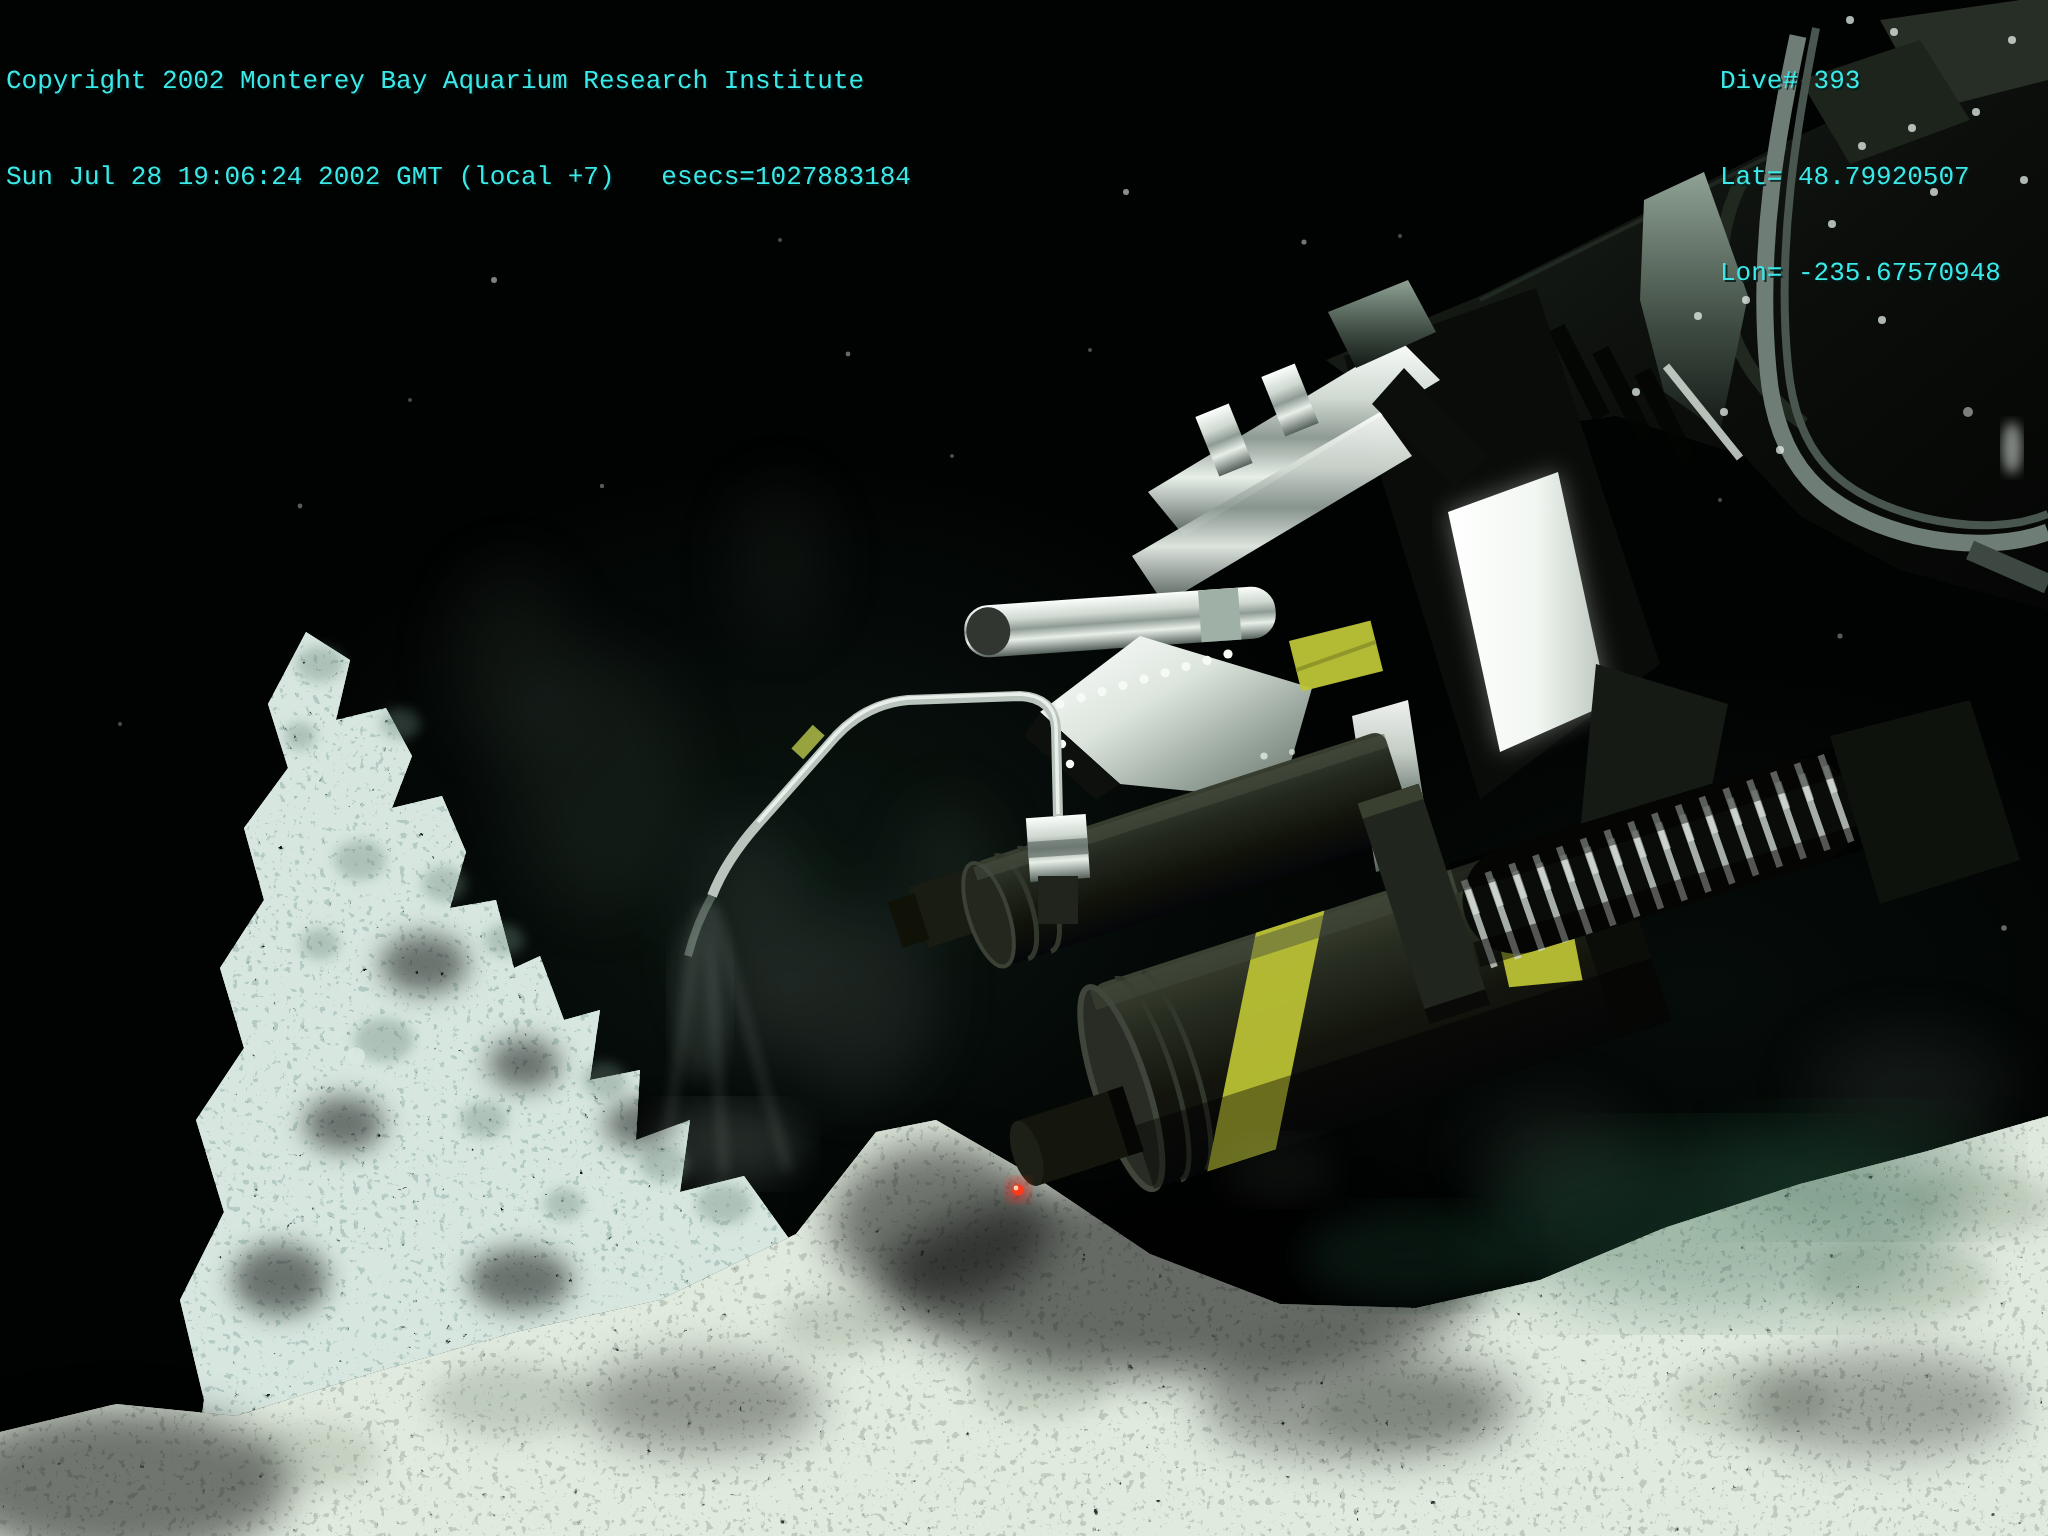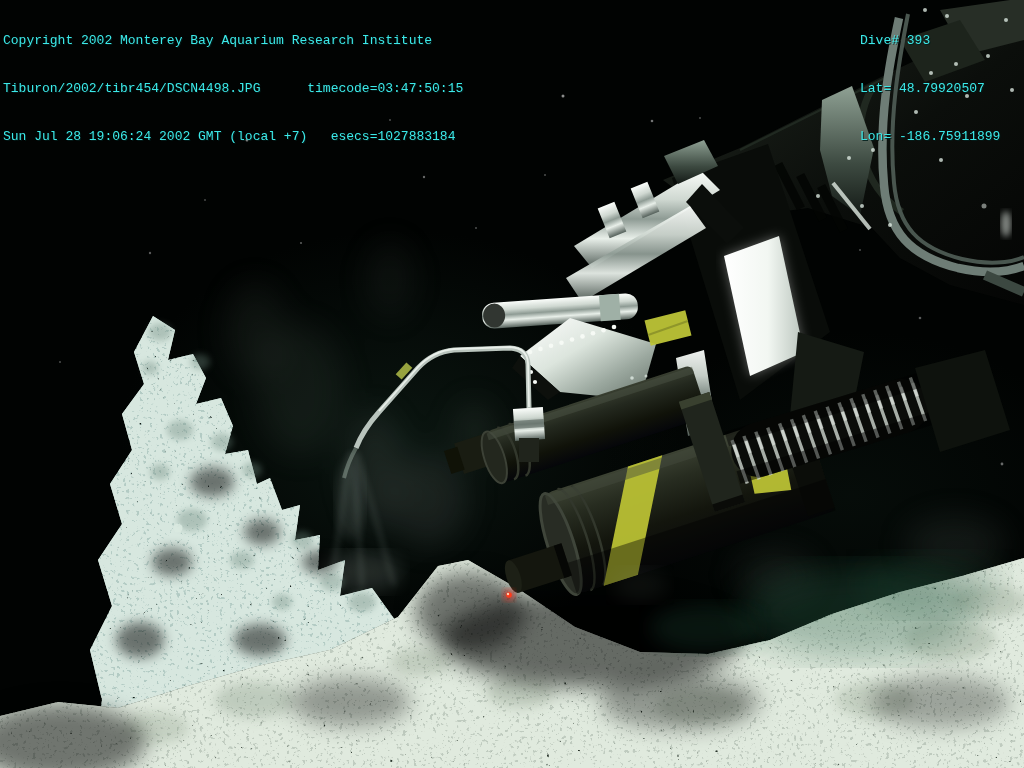"Tiburon/2002/tibr454/DSCN4498.JPG" div { html: <div>Tiburon/2002/tibr454/DSCN4498.JPG timecode=03:47:50:15</div> -> none }
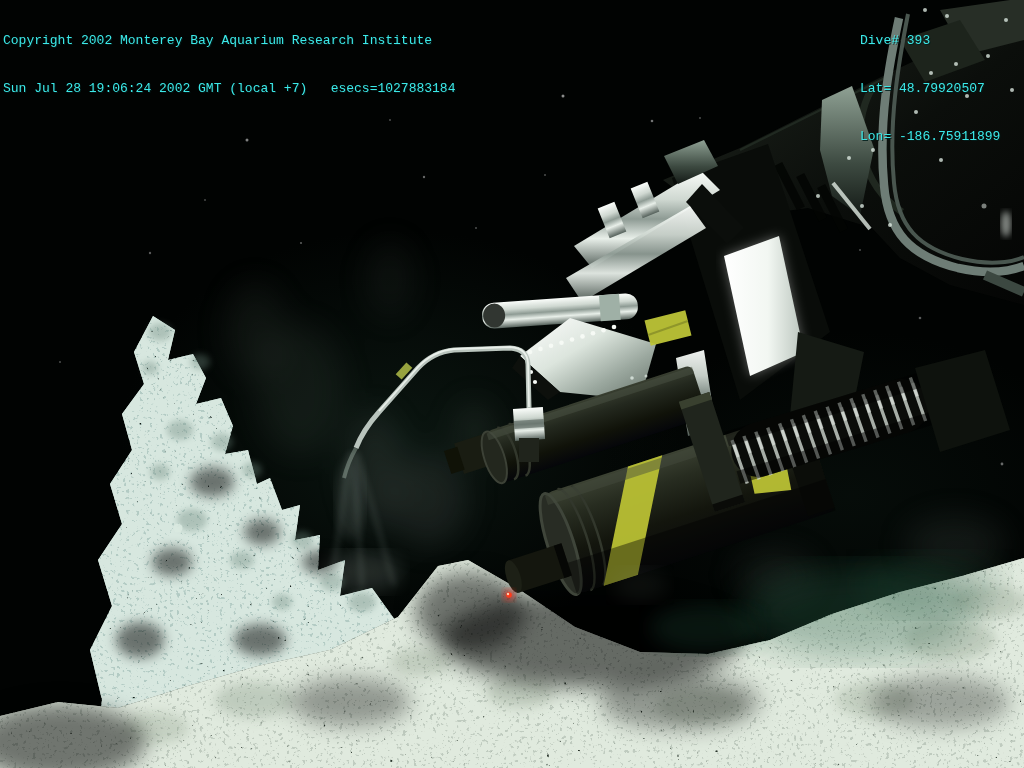"Lon= -186.75911899" div { text: -186.75911899 -> -235.67570948 }
